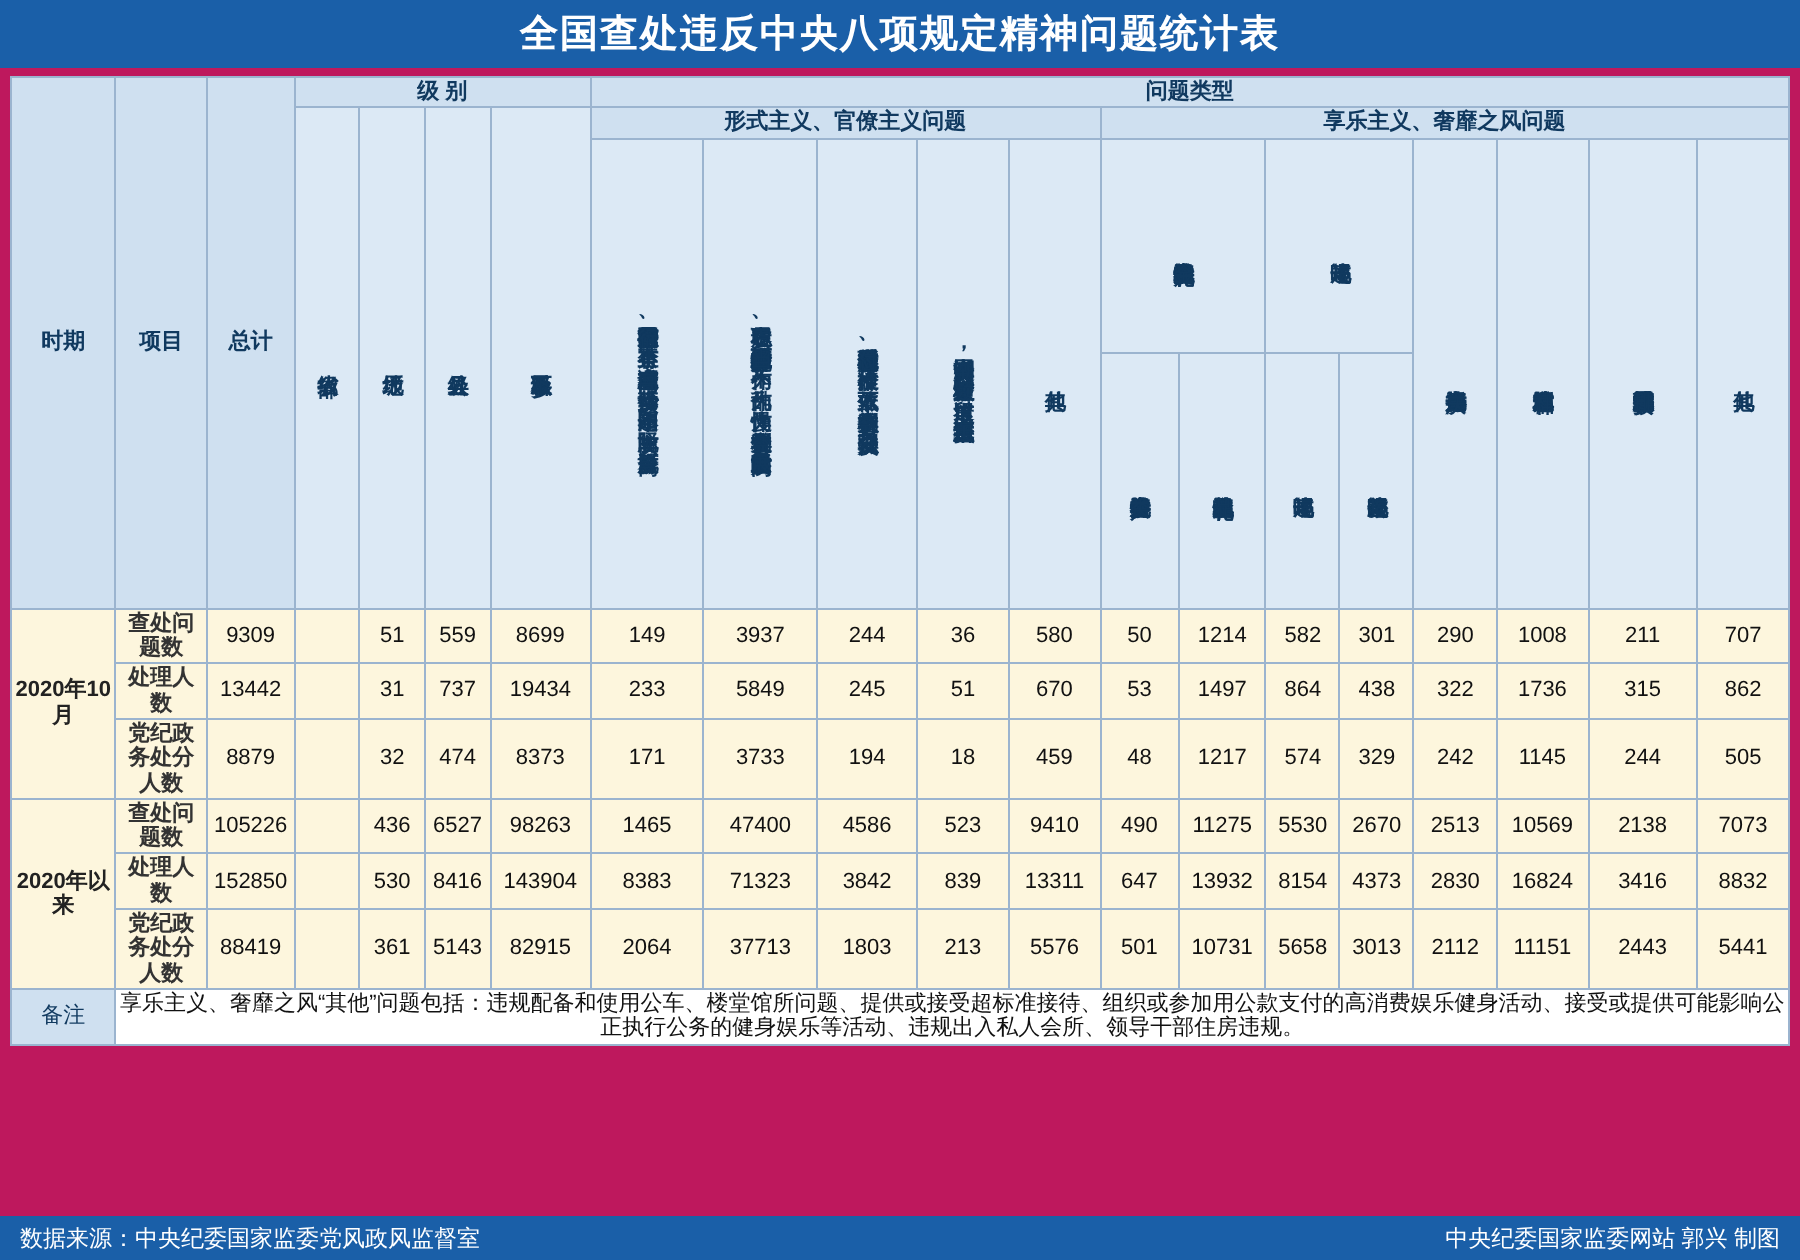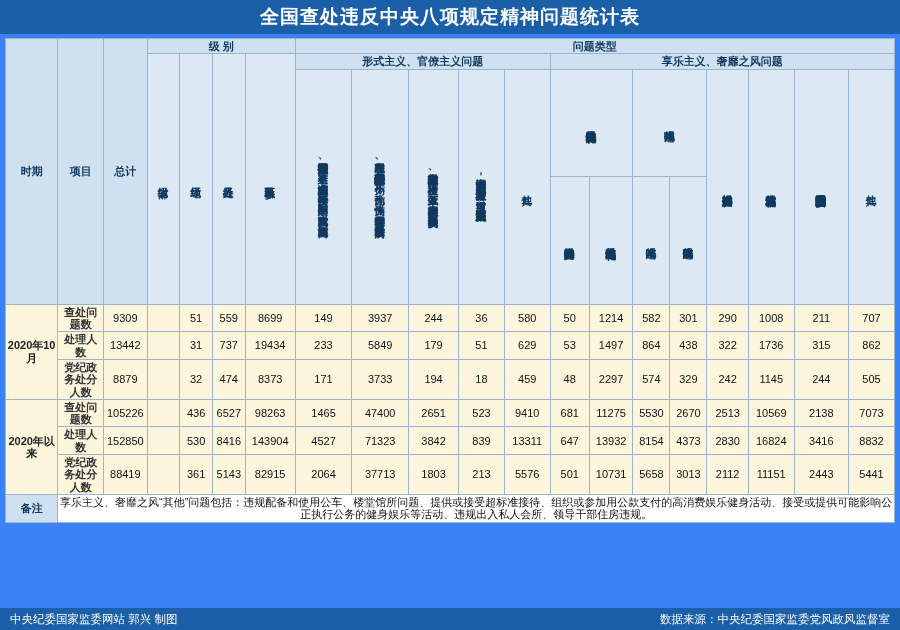"全国查处违反中央八项规定精神问题统计表" .page { background: #3b82f6 -> #be185d }
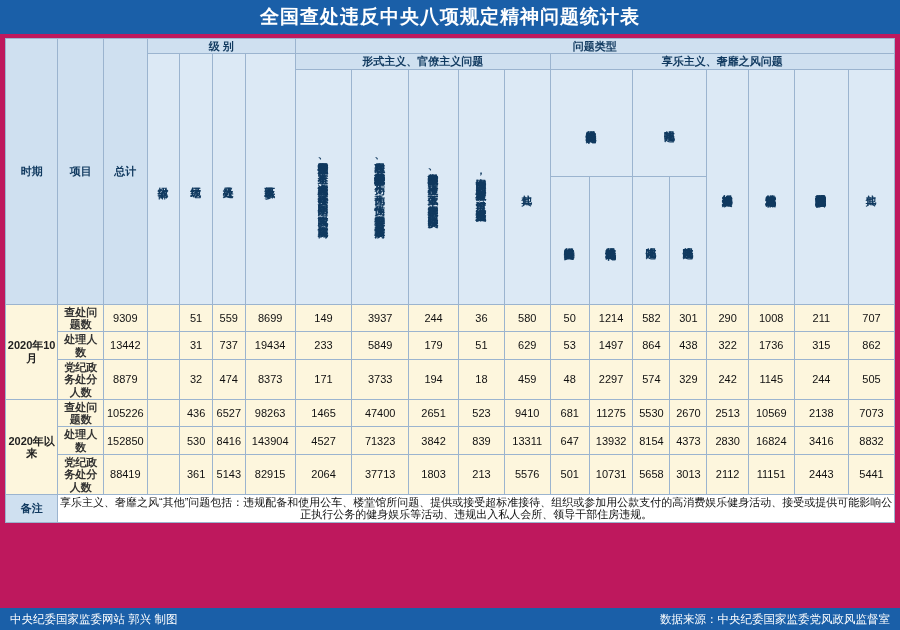"179" td.num { text: 179 -> 245 }
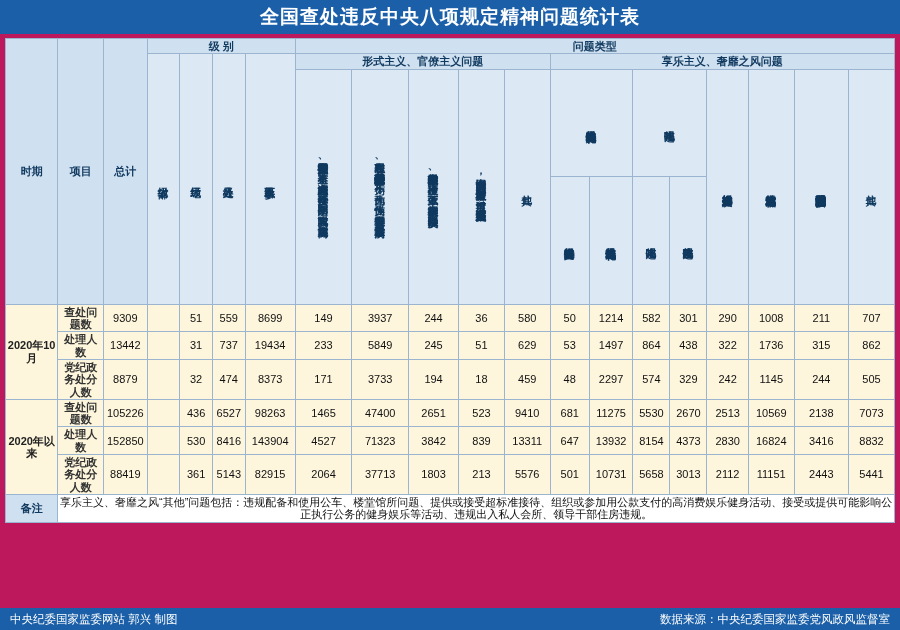"629" td.num { text: 629 -> 670 }
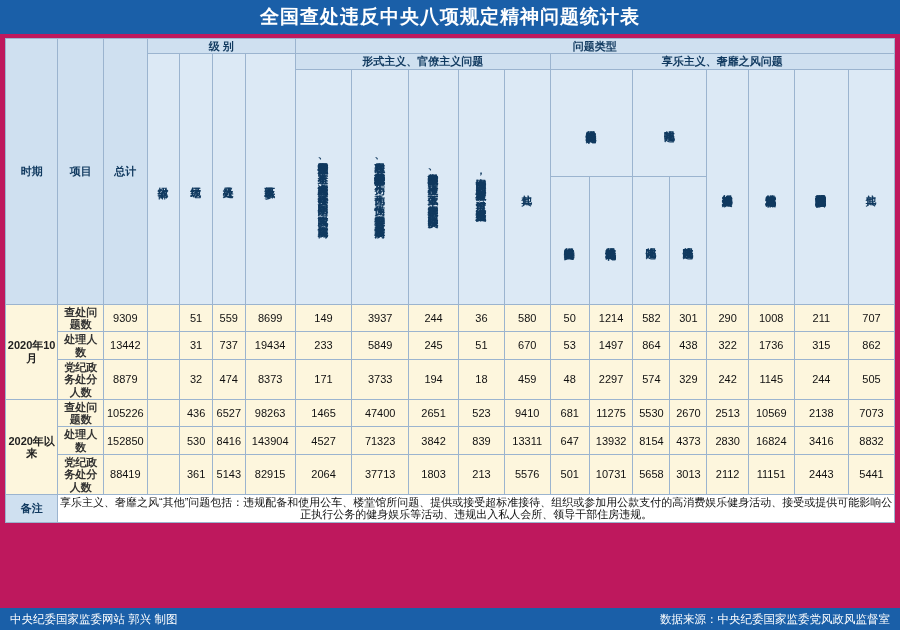"2297" td.num { text: 2297 -> 1217 }
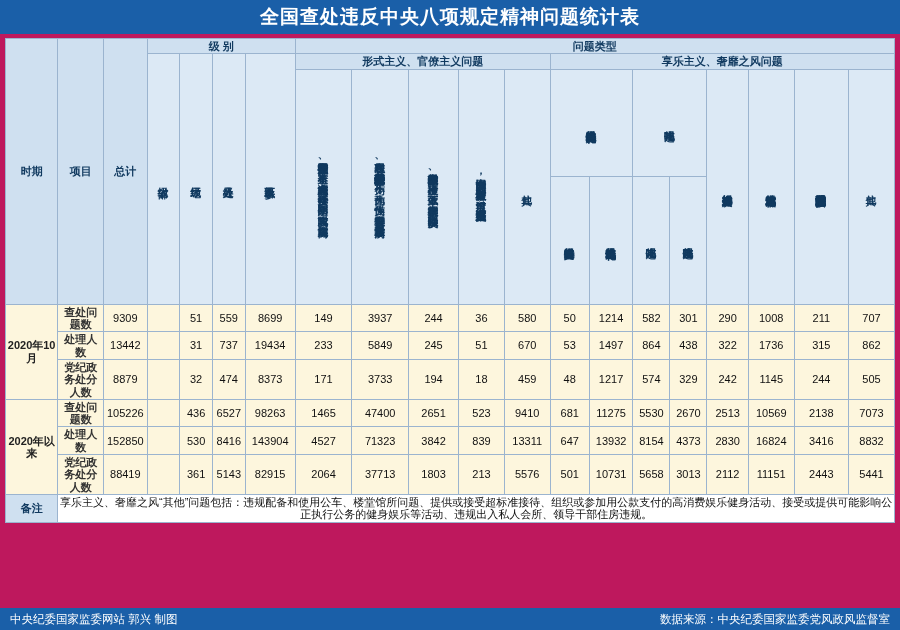"2651" td.num { text: 2651 -> 4586 }
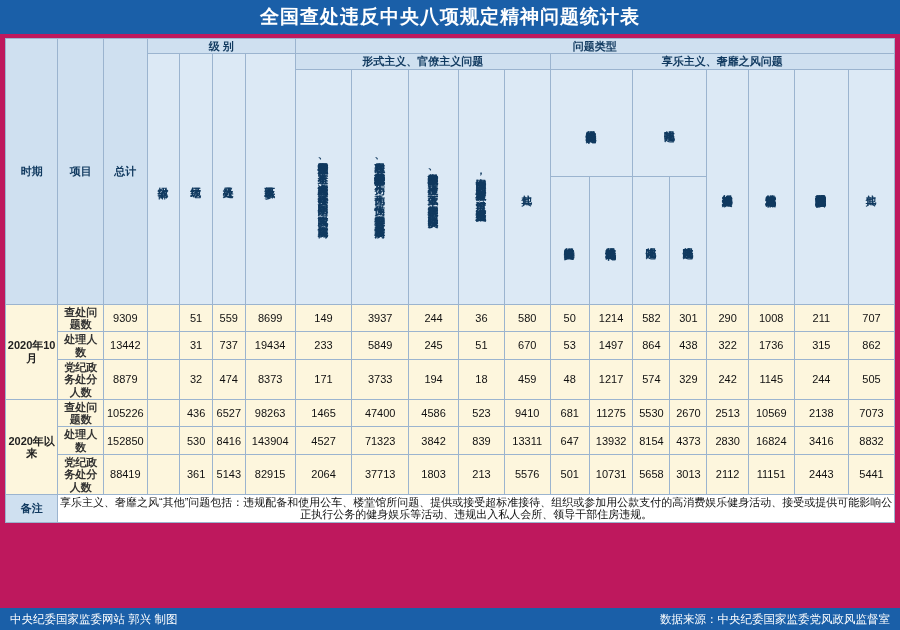"681" td.num { text: 681 -> 490 }
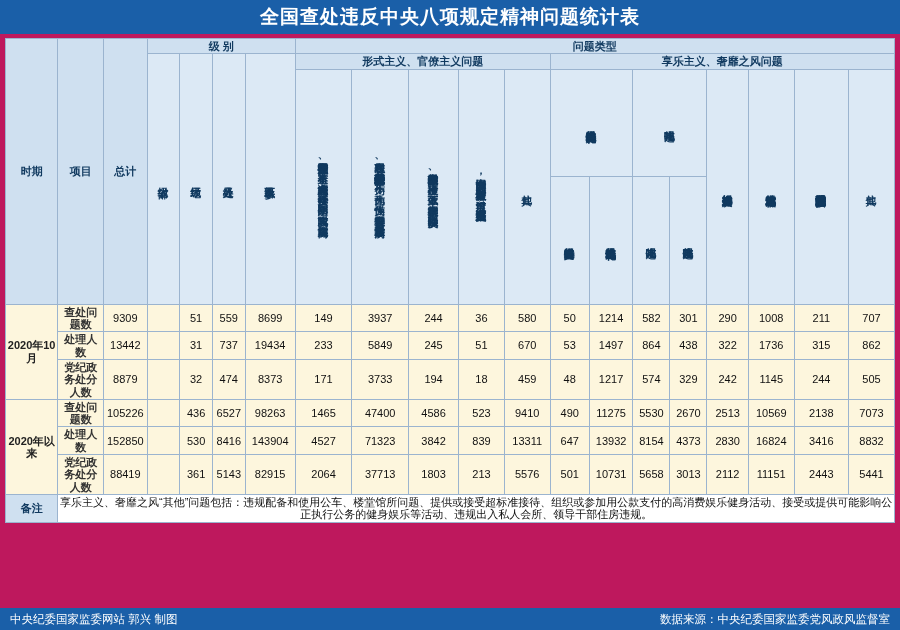"4527" td.num { text: 4527 -> 8383 }
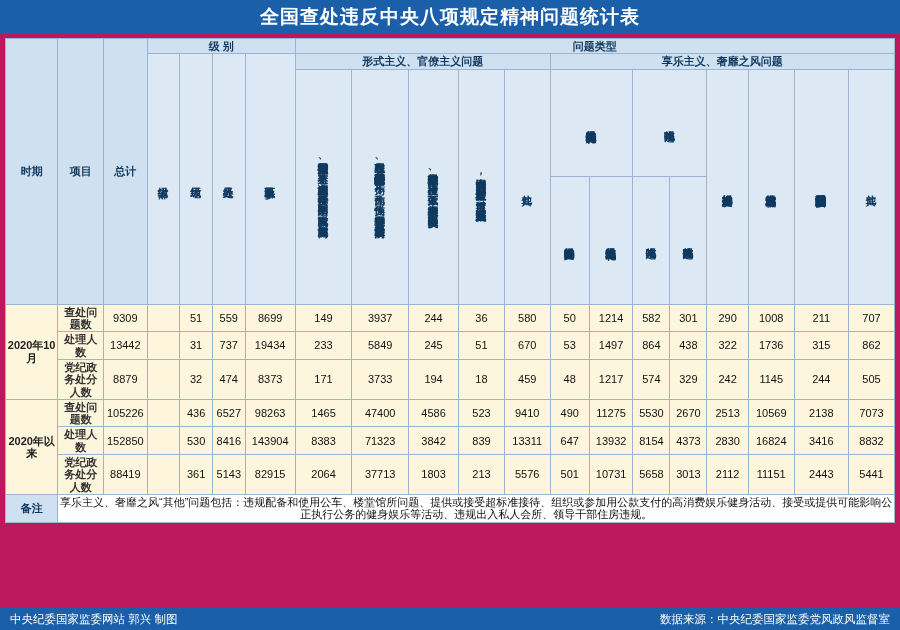"备注" .note-label { font-weight: bold -> normal }
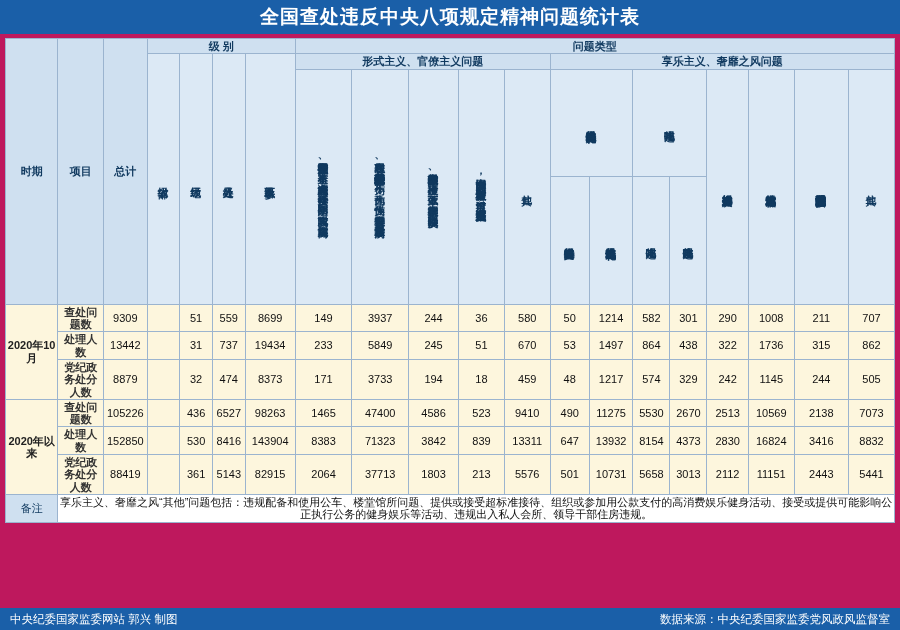"中央纪委国家监委网站 郭兴 制图" span { order: before "数据来源：中央纪委国家监委党风政风监督室" -> after "数据来源：中央纪委国家监委党风政风监督室" }
